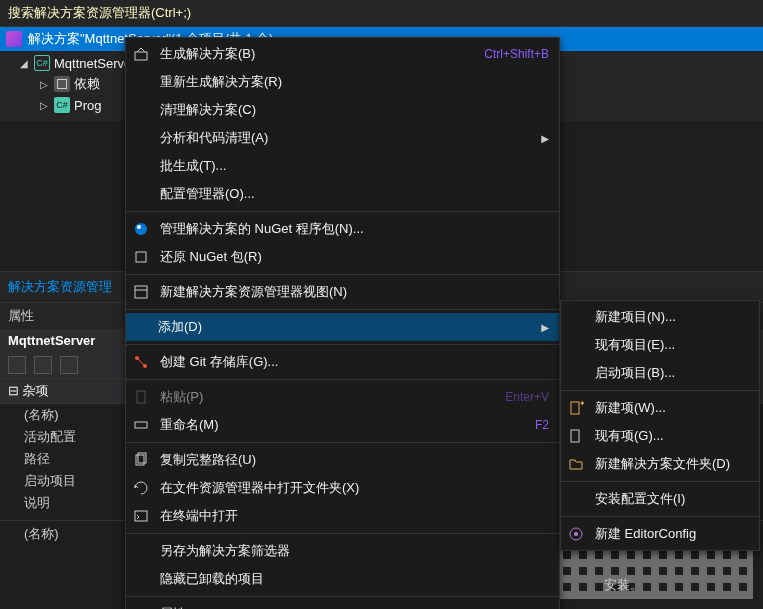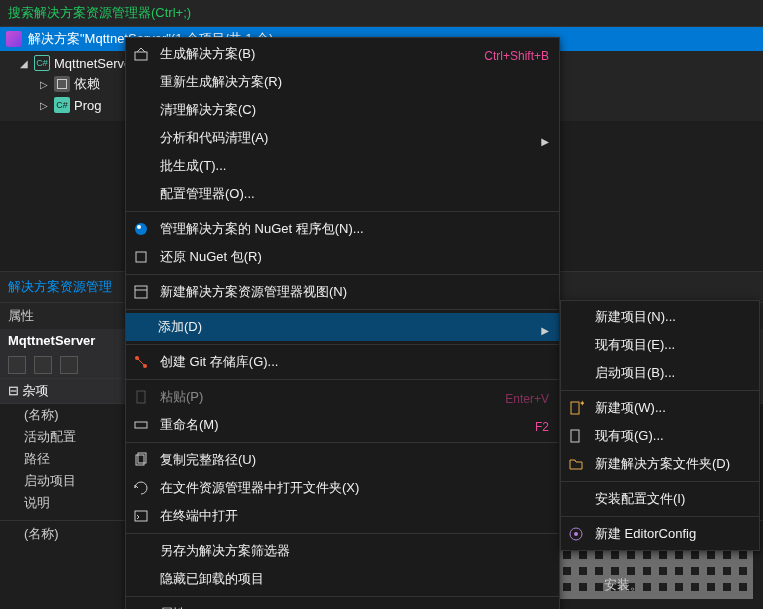"搜索解决方案资源管理器(Ctrl+;)" .search-bar { color: #22c55e -> #fef9c3 }
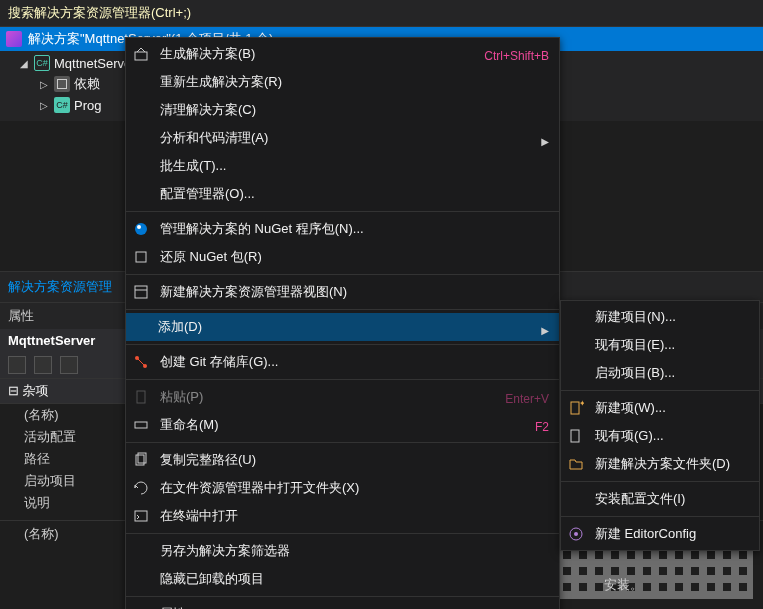"生成解决方案(B)" .ctx-row { align-items: flex-end -> center }
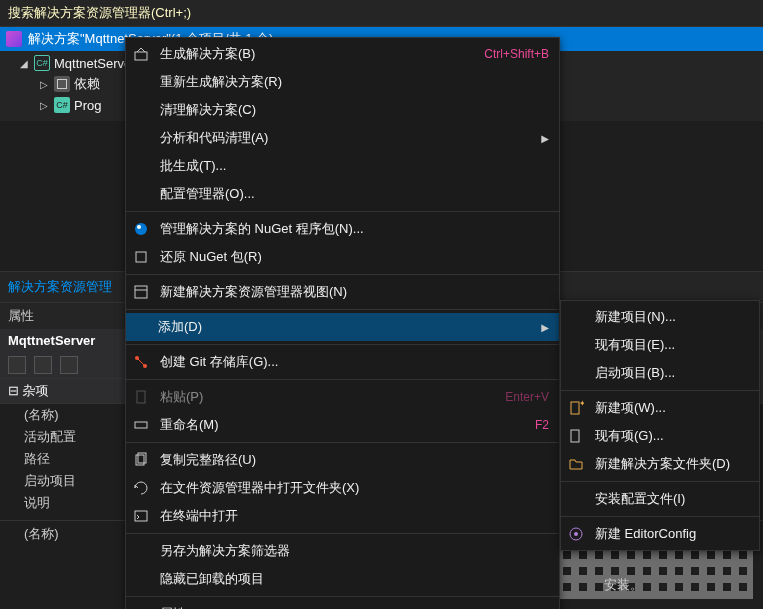"Ctrl+Shift+B" .ctx-short { color: #ec4899 -> #8b5cf6 }
